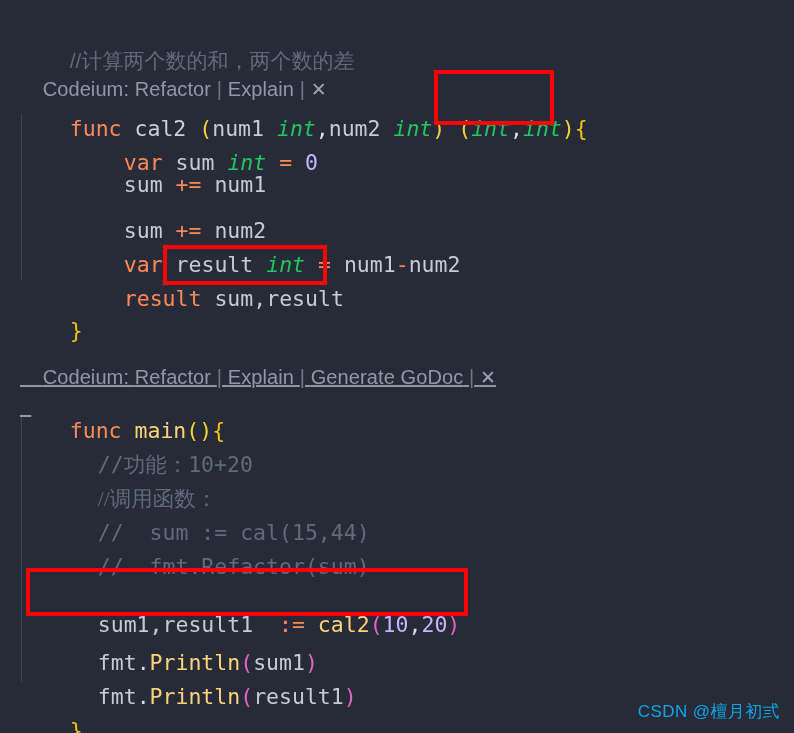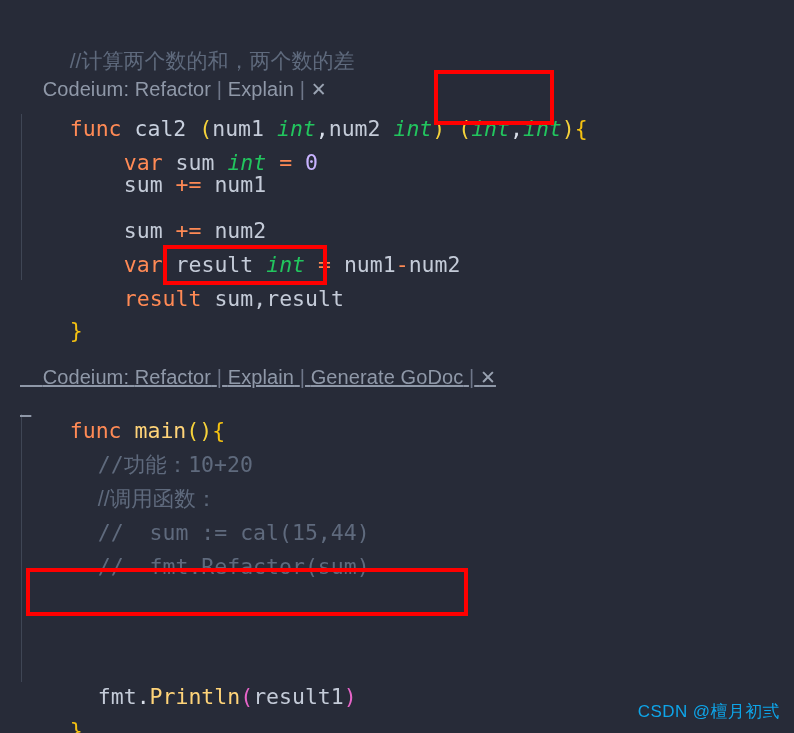"//调用函数：" span.cmt { font-family: Liberation Sans, sans-serif -> Liberation Serif, serif }
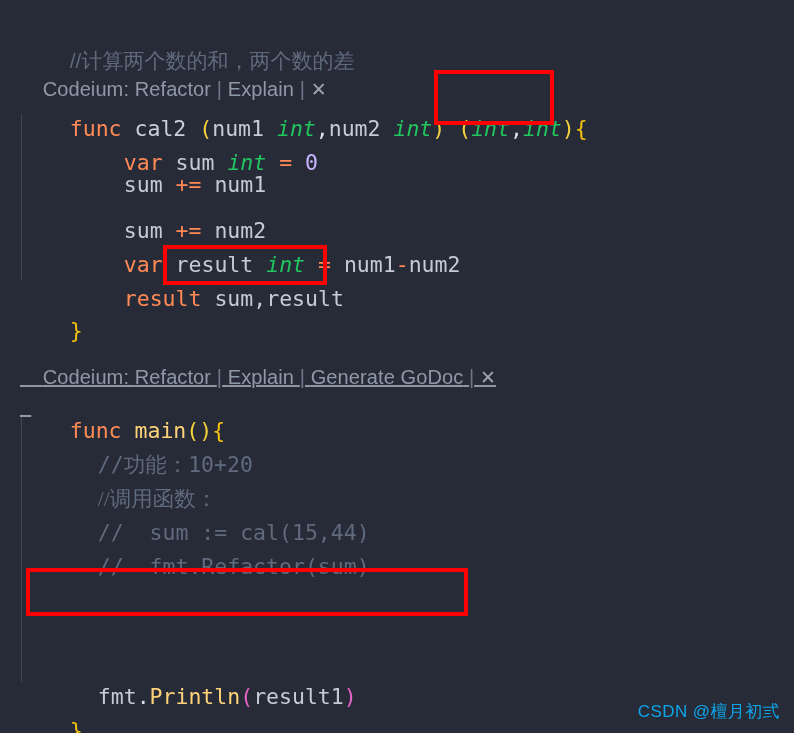"sum1,result1 := cal2(10,20)" div.line { html: none -> <div> <span>sum1,result1</span><span> </span><span>:=</span><span> </span><span>cal2</span><span>(</span><span>10</span><span>,</span><span>20</span><span>)</span> </div> }
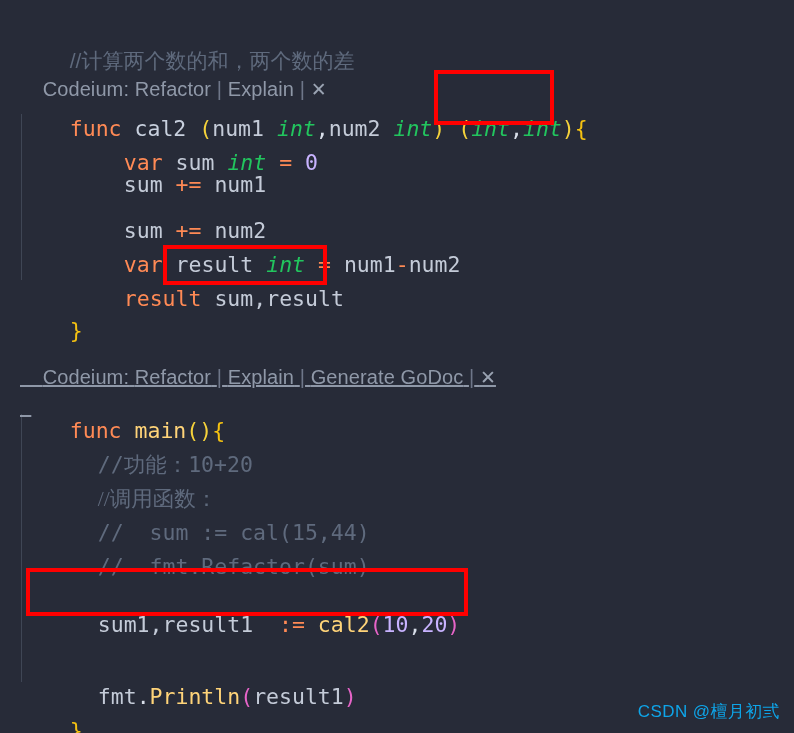"fmt.Println(sum1)" div.line { html: none -> <div> <span>fmt</span><span>.</span><span>Println</span><span>(</span><span>sum1</span><span>)</span> </div> }
